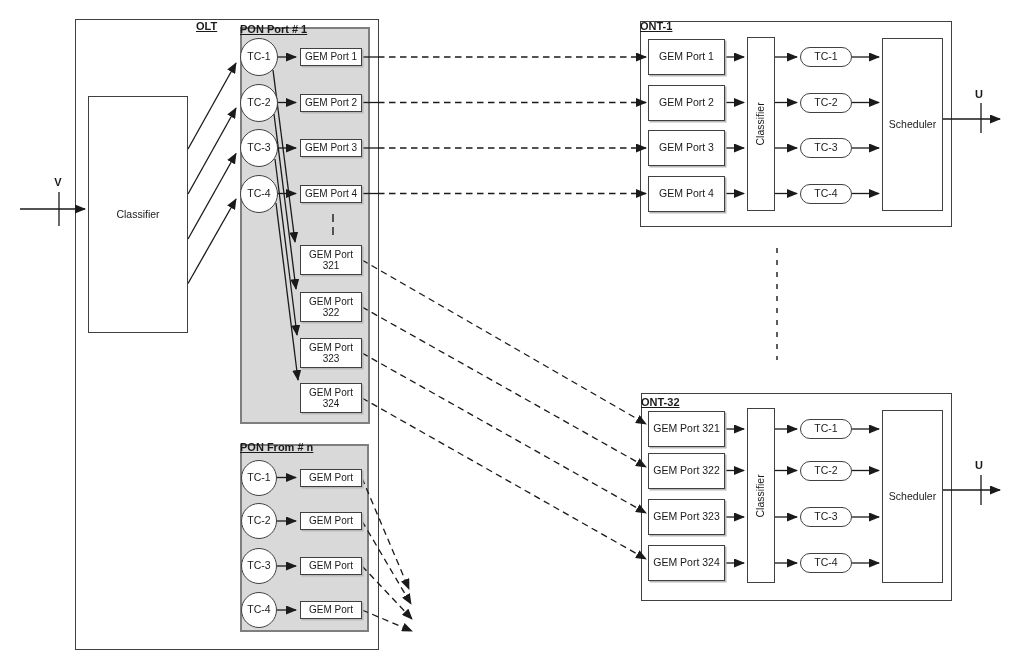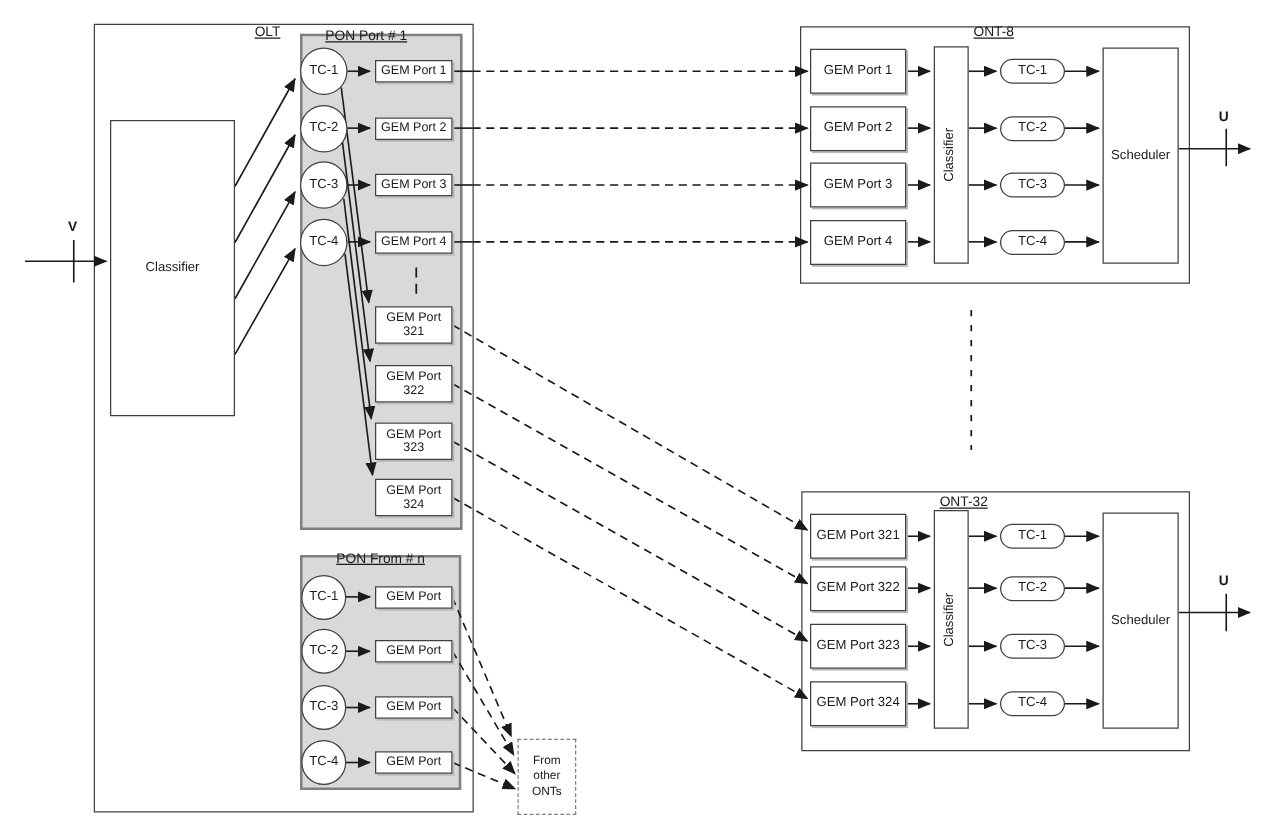"OLT" .title { font-weight: normal -> bold; text-align: center -> none }
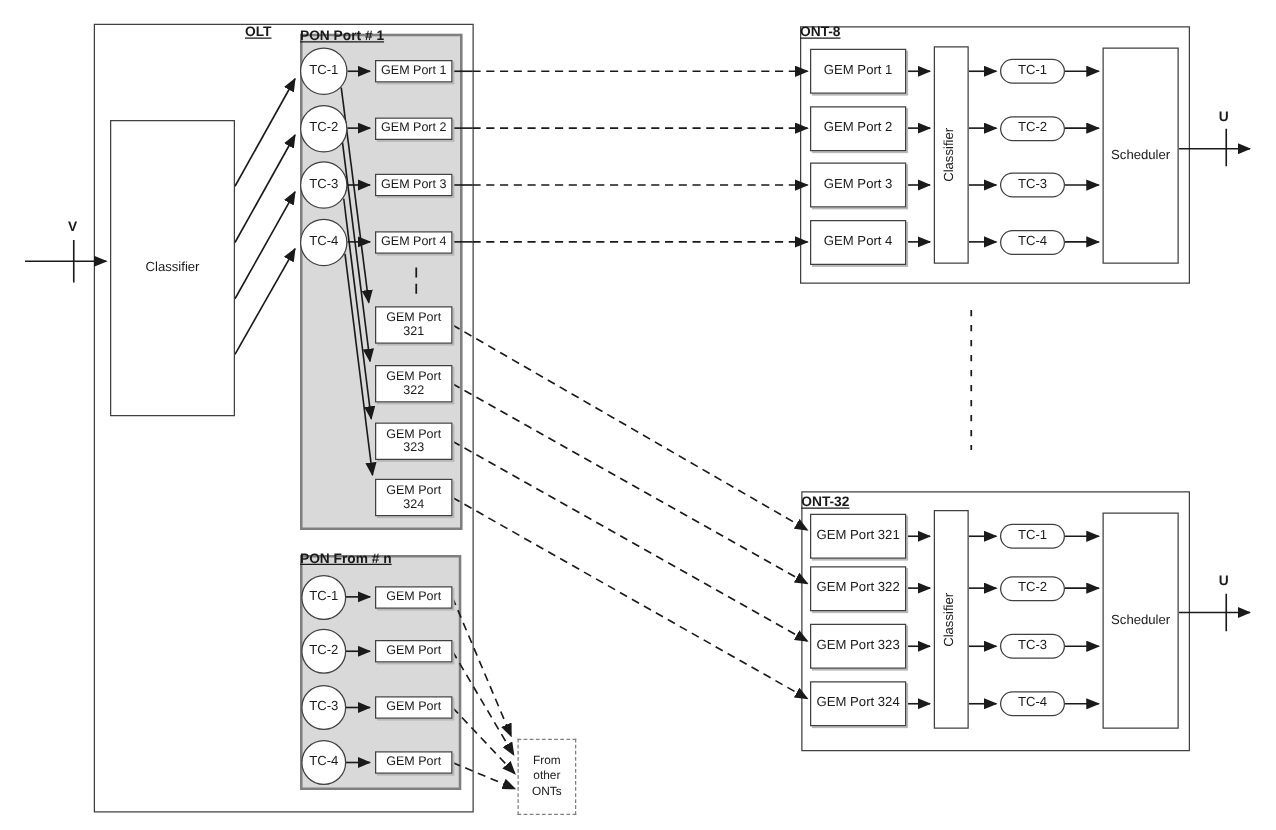"ONT-8" div.title { text: ONT-8 -> ONT-1 }
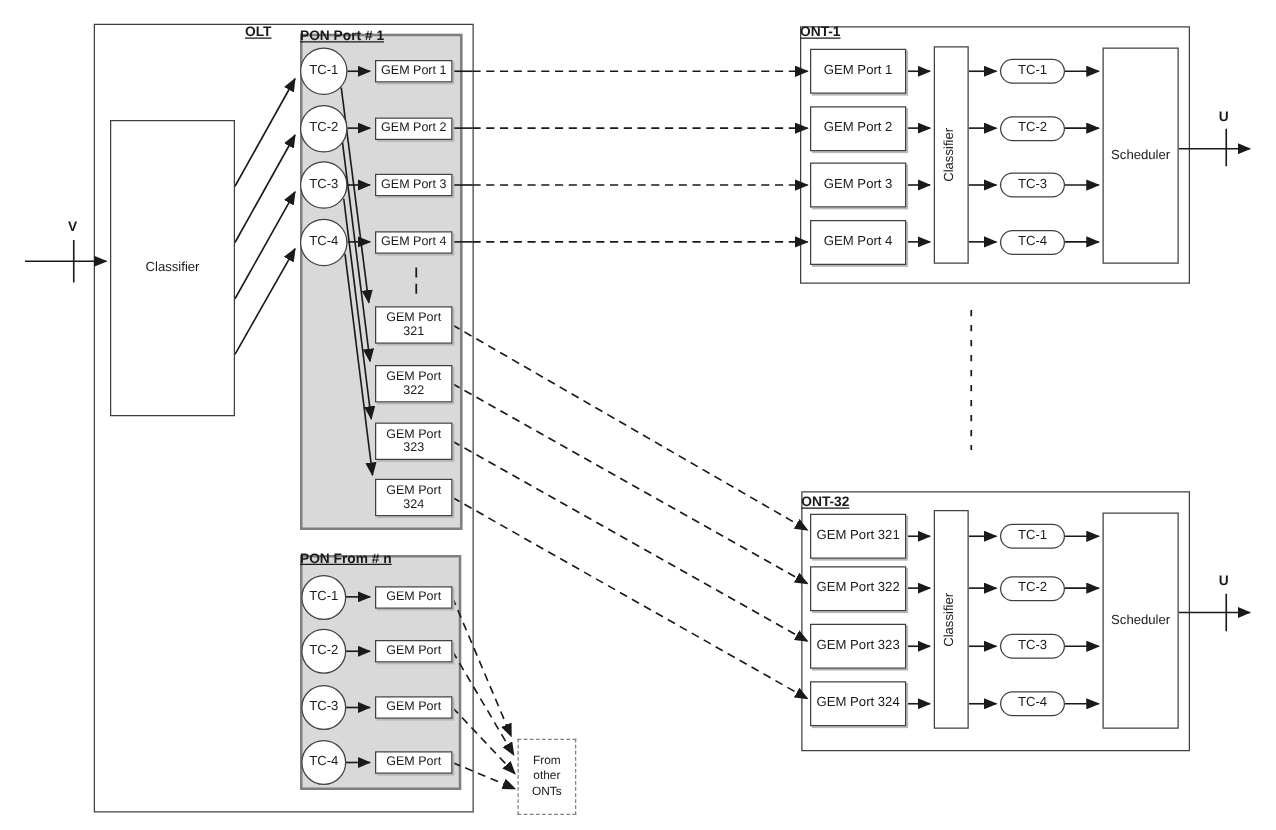"From other ONTs" div.fromonts { html: <div>From other ONTs</div> -> none }
